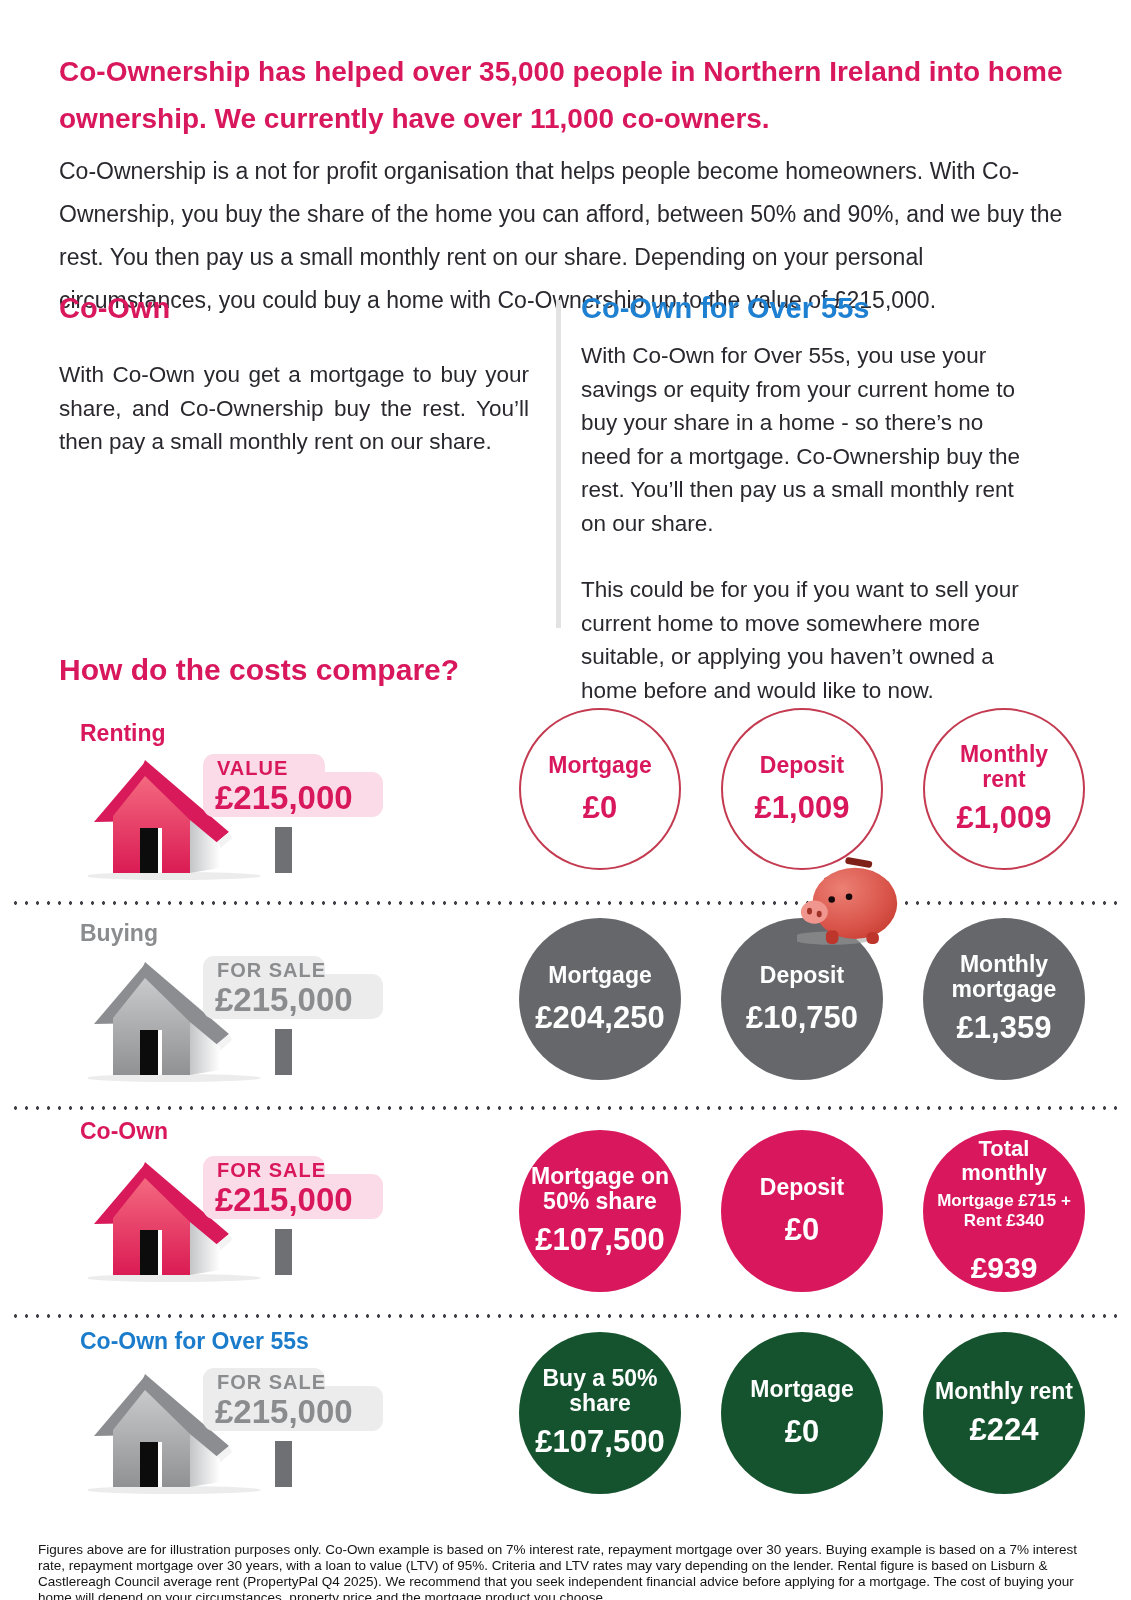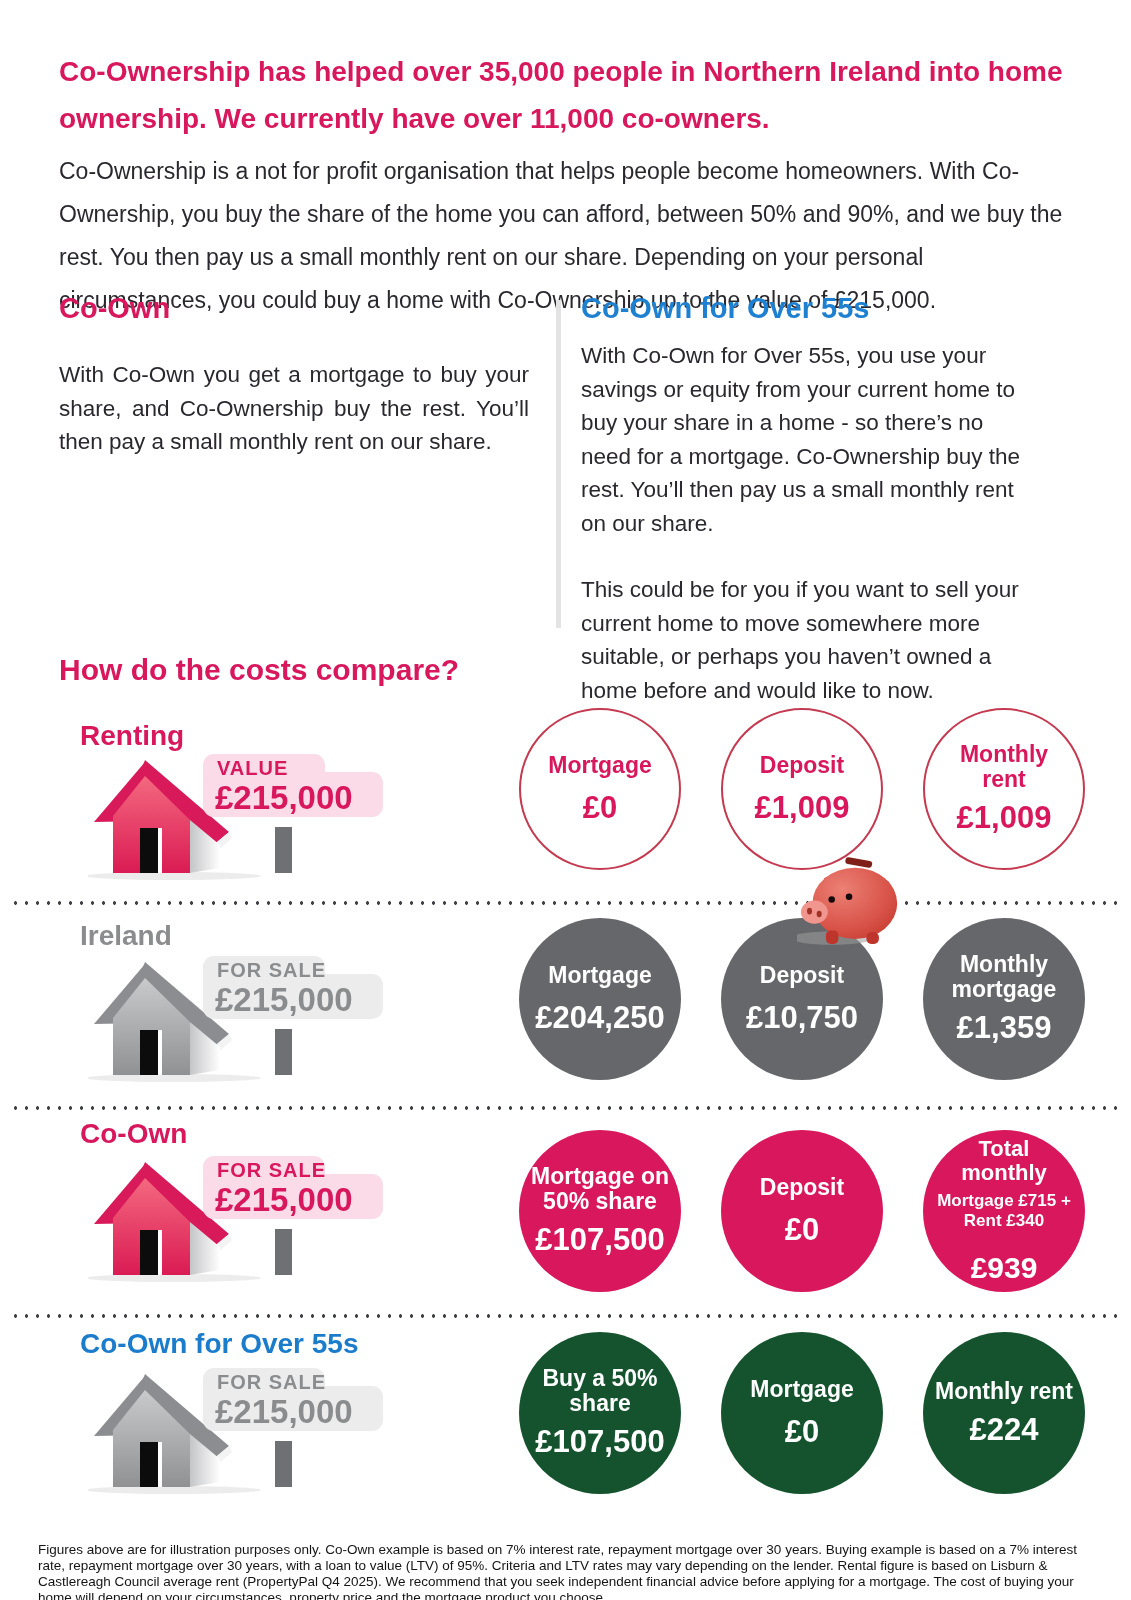"This could be for you" p.gap { text: perhaps -> applying }
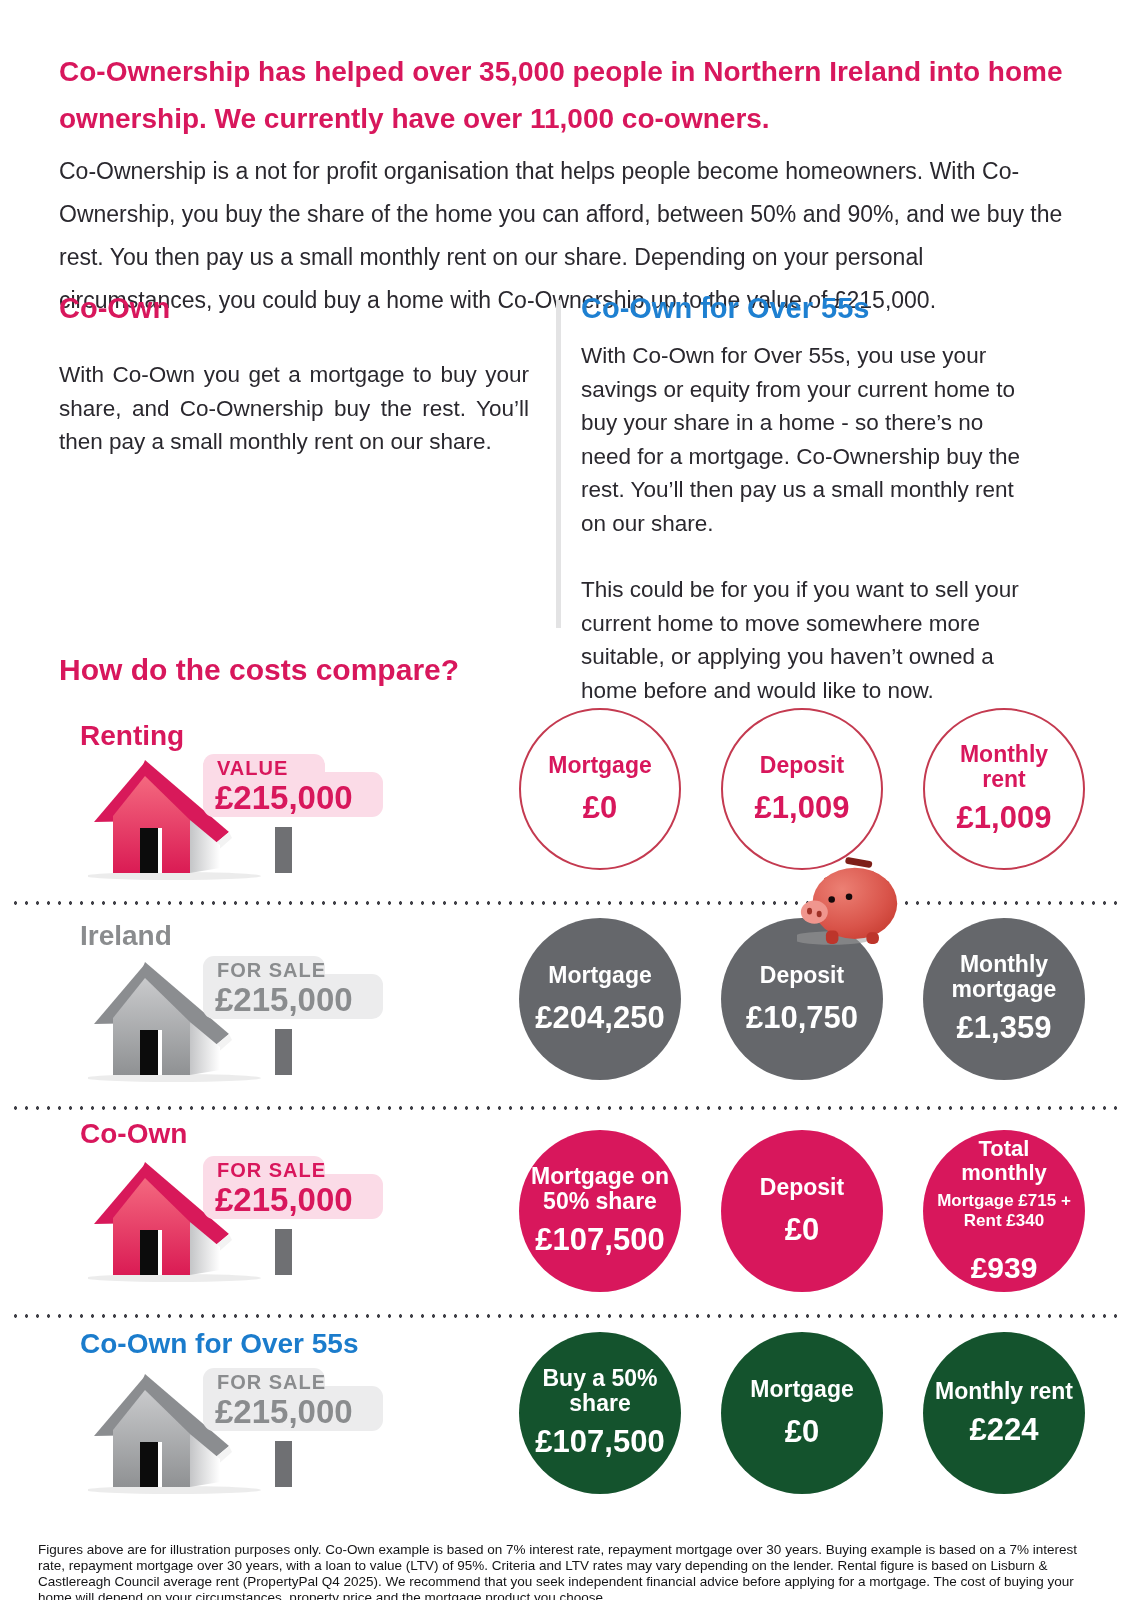"Renting" .row-label { font-size: 28px -> 23px }
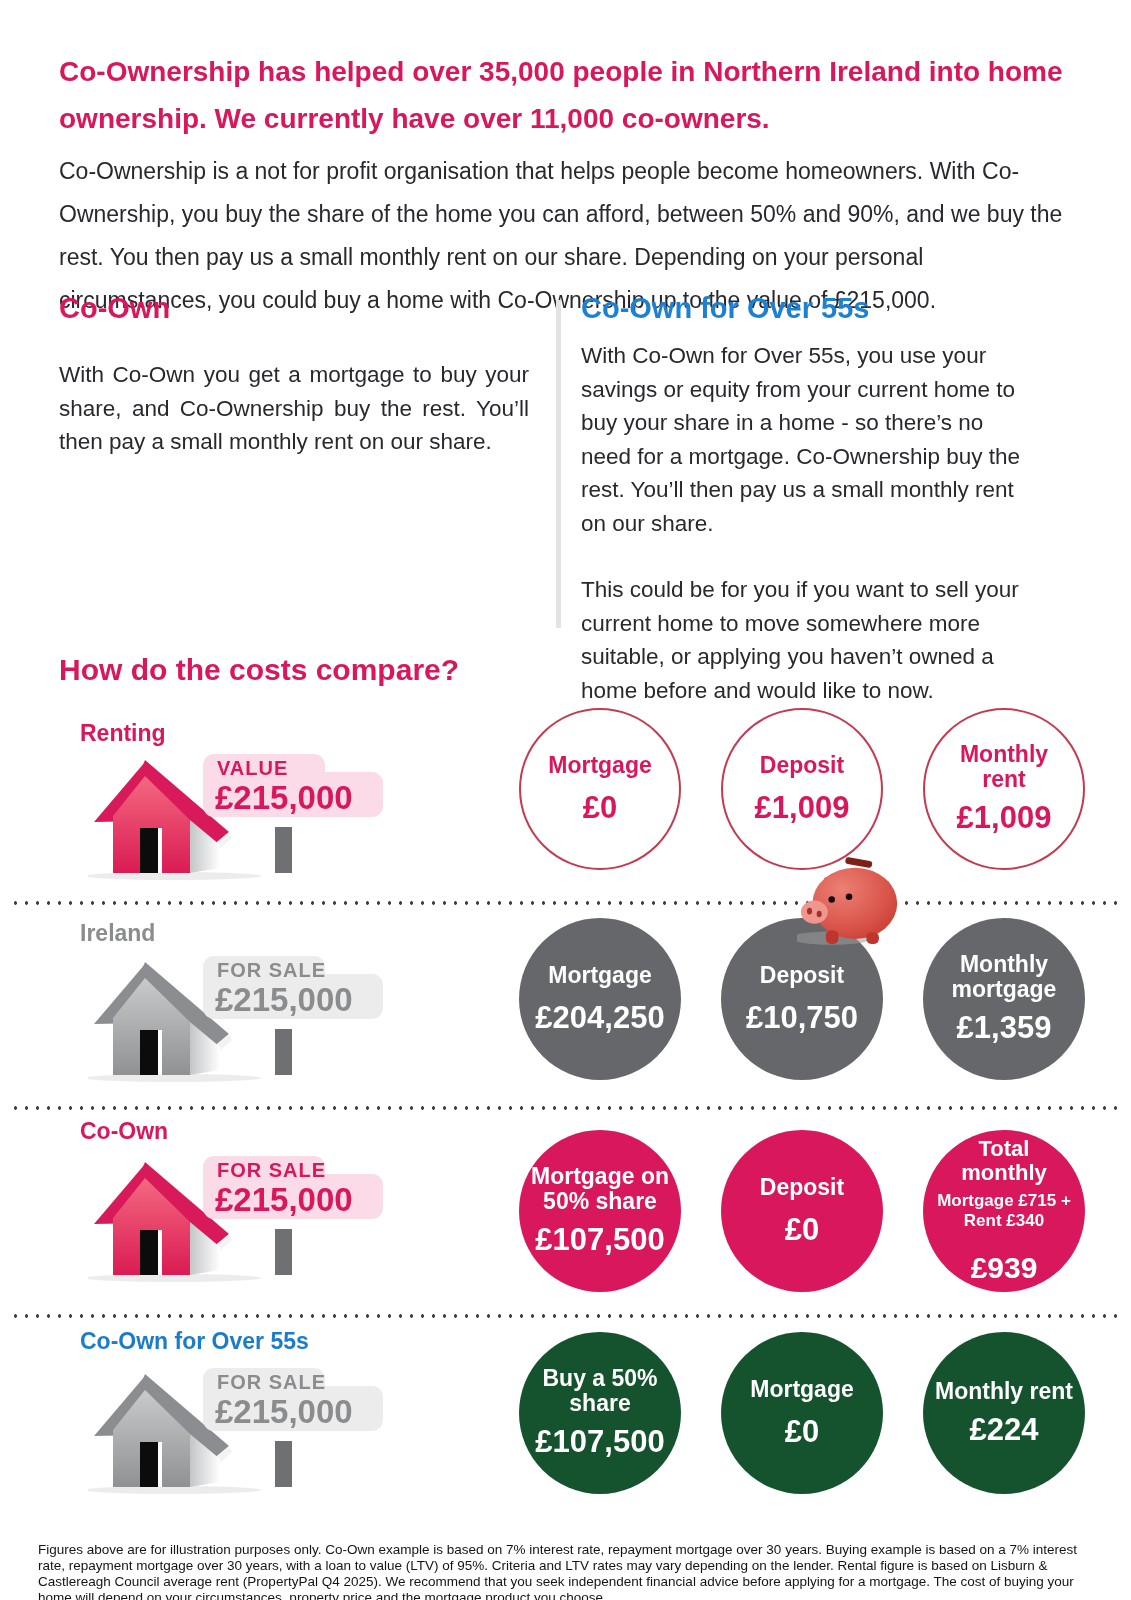"Ireland" div.abs { text: Ireland -> Buying }
